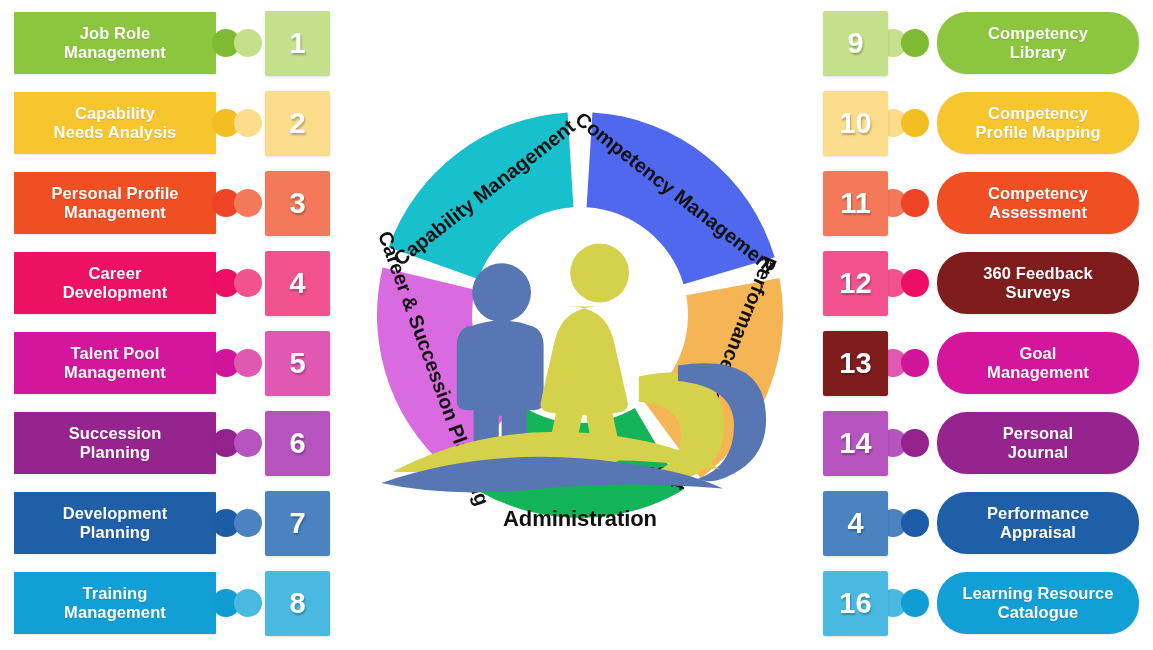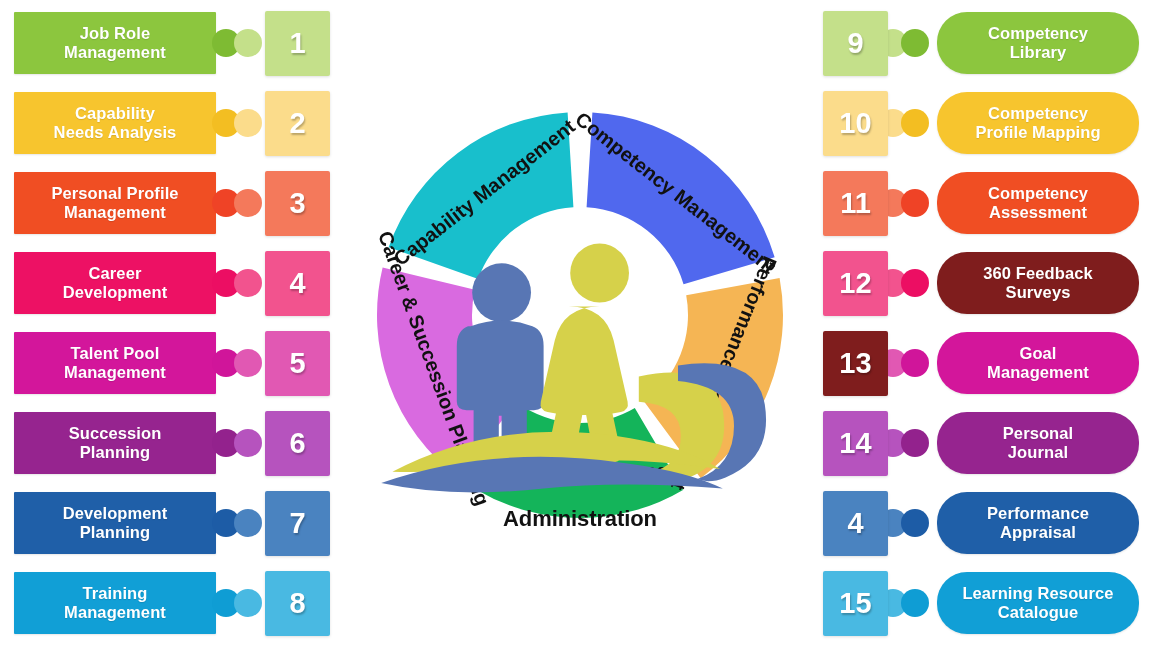"15" span { text: 15 -> 16 }
